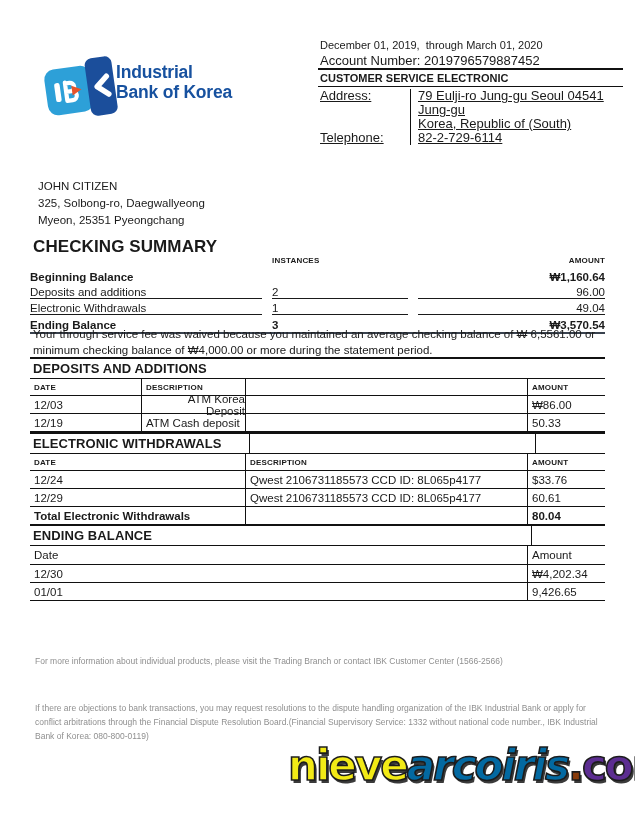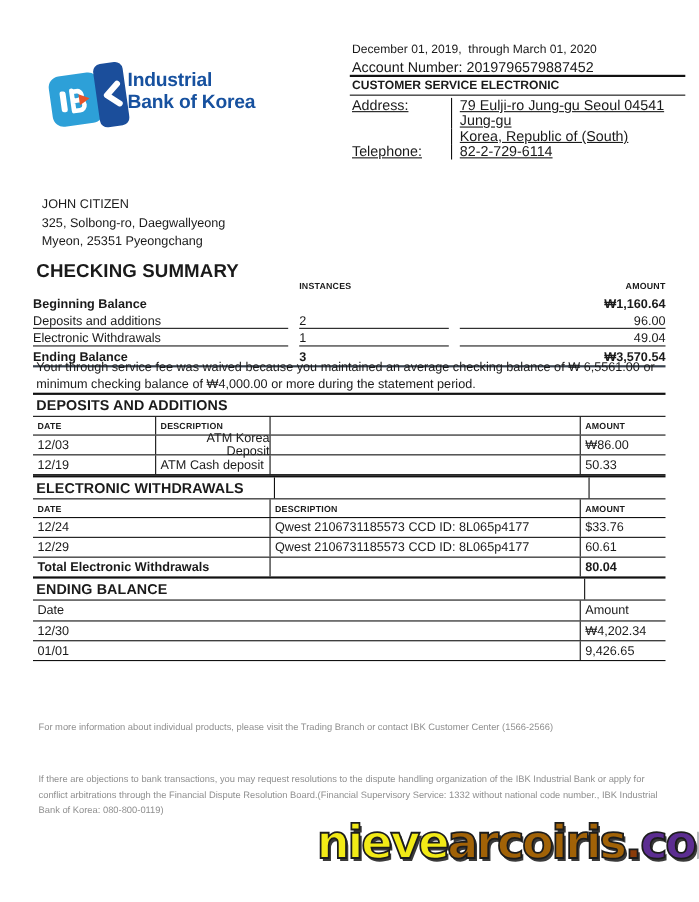"arcoiris" .wm2 { color: #a16207 -> #0369a1; font-style: none -> italic }
